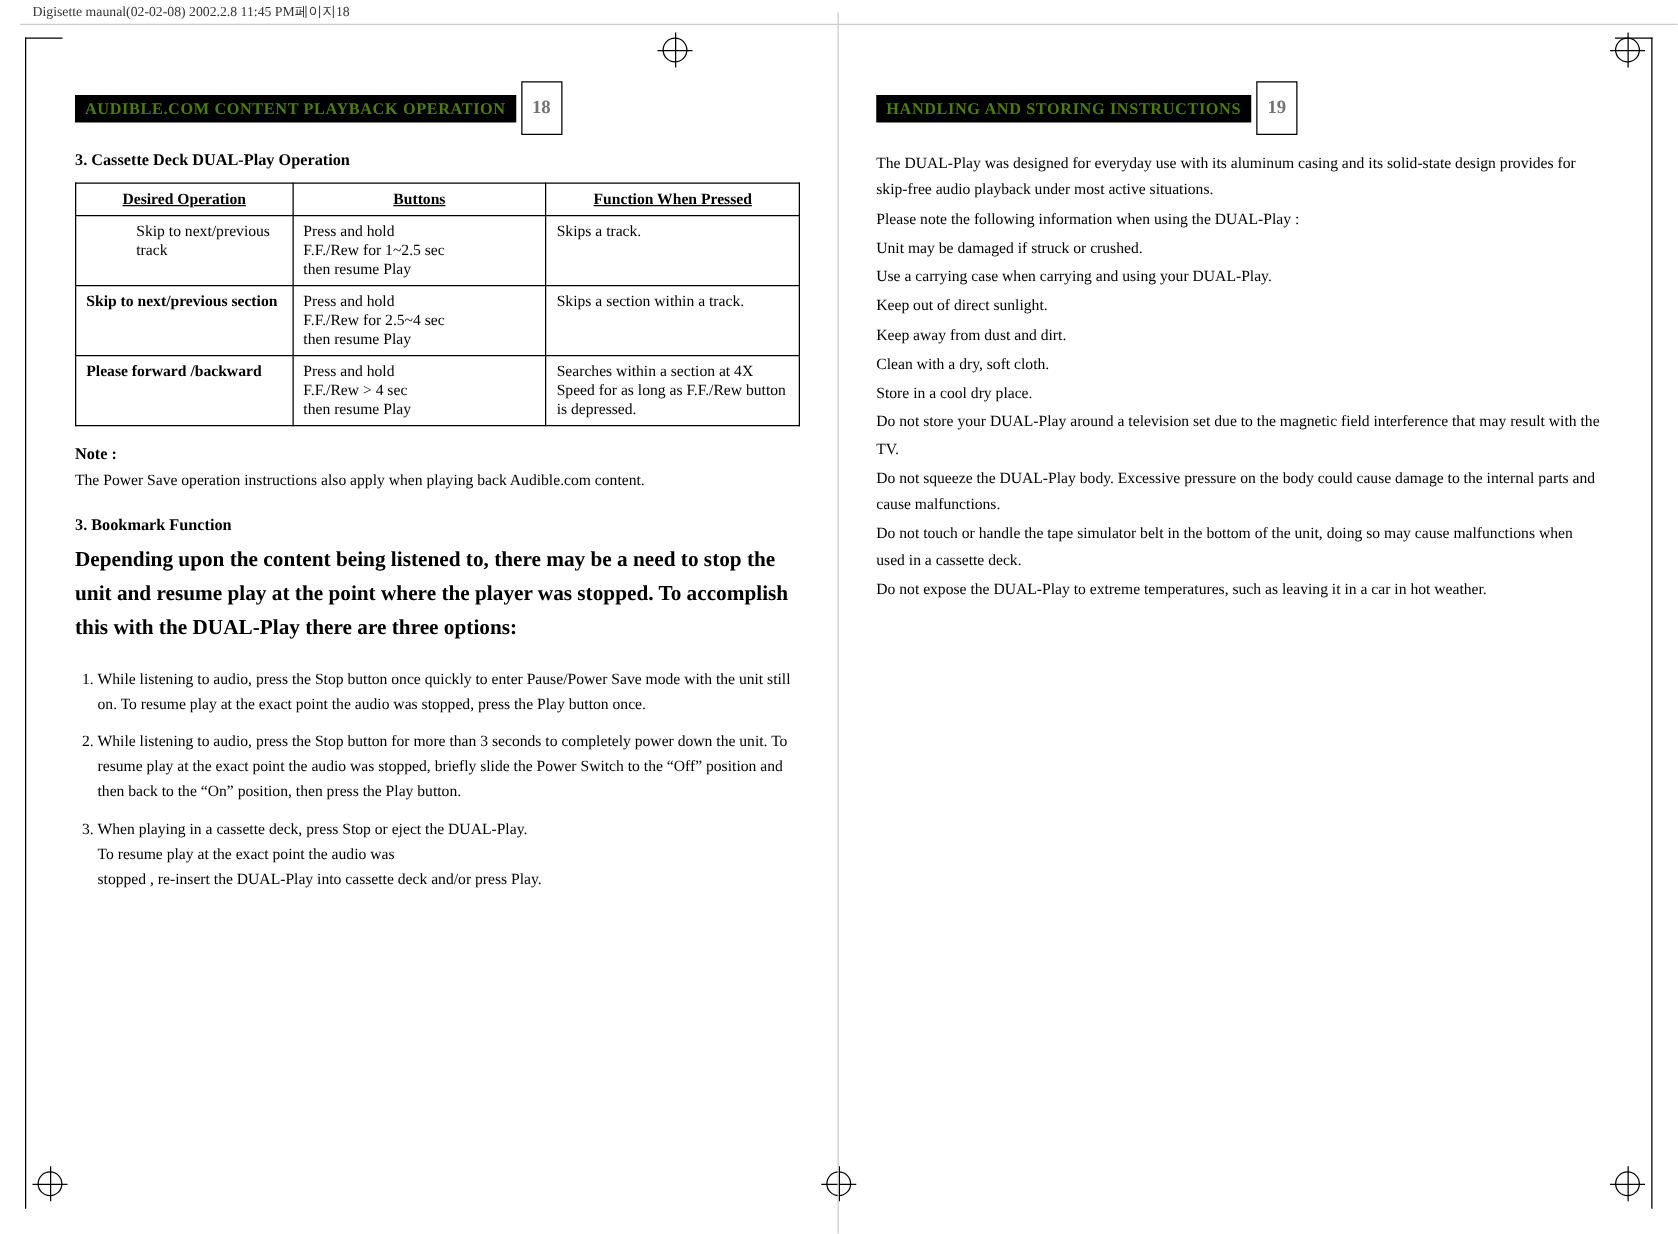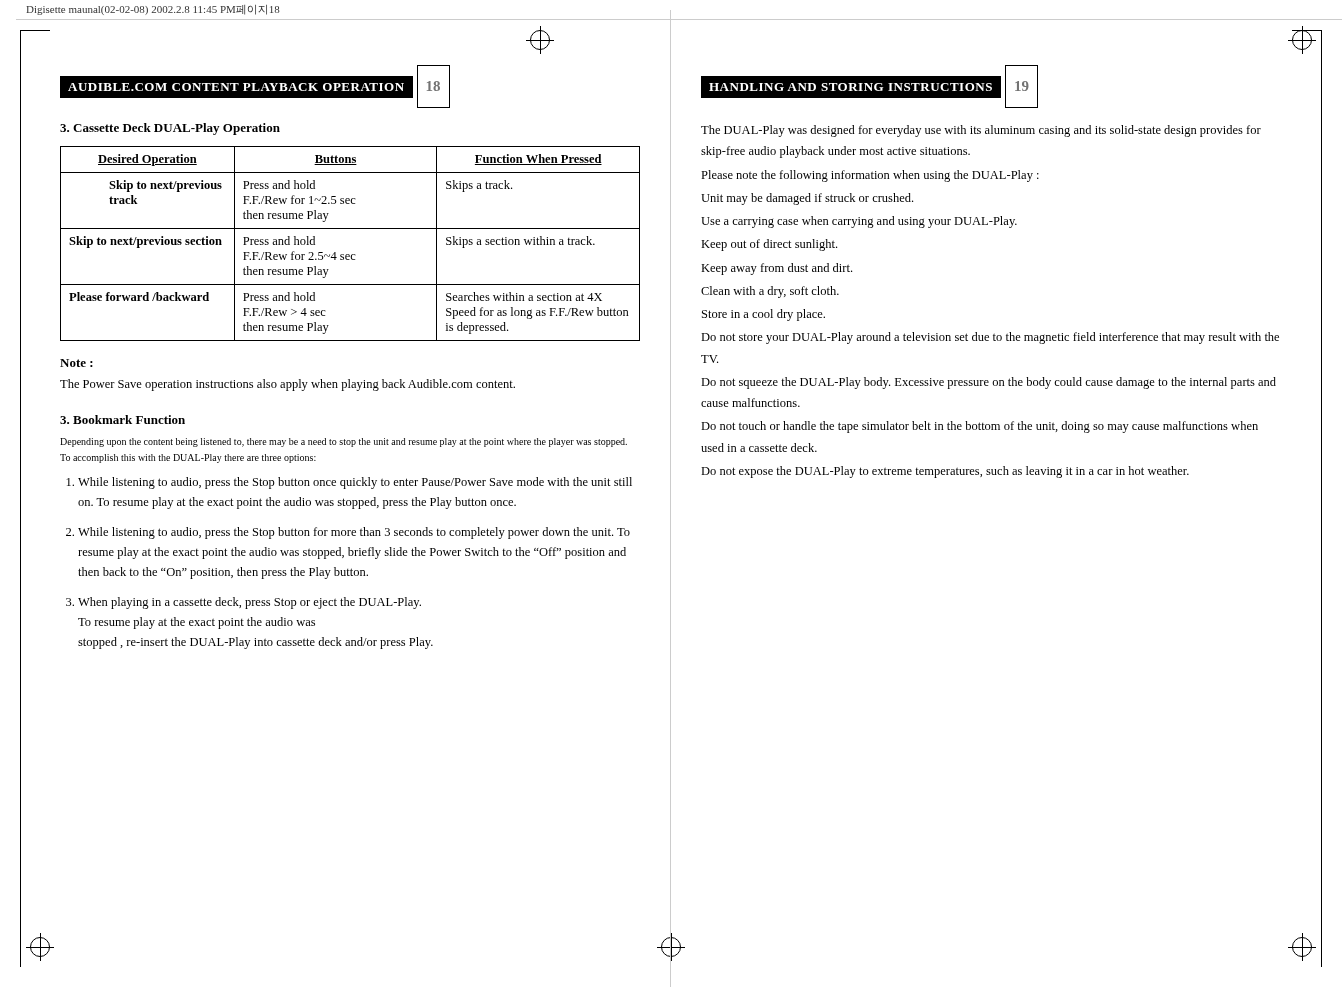"AUDIBLE.COM CONTENT PLAYBACK OPERATION" .section-header-bar { color: #ffffff -> #4d7c0f }
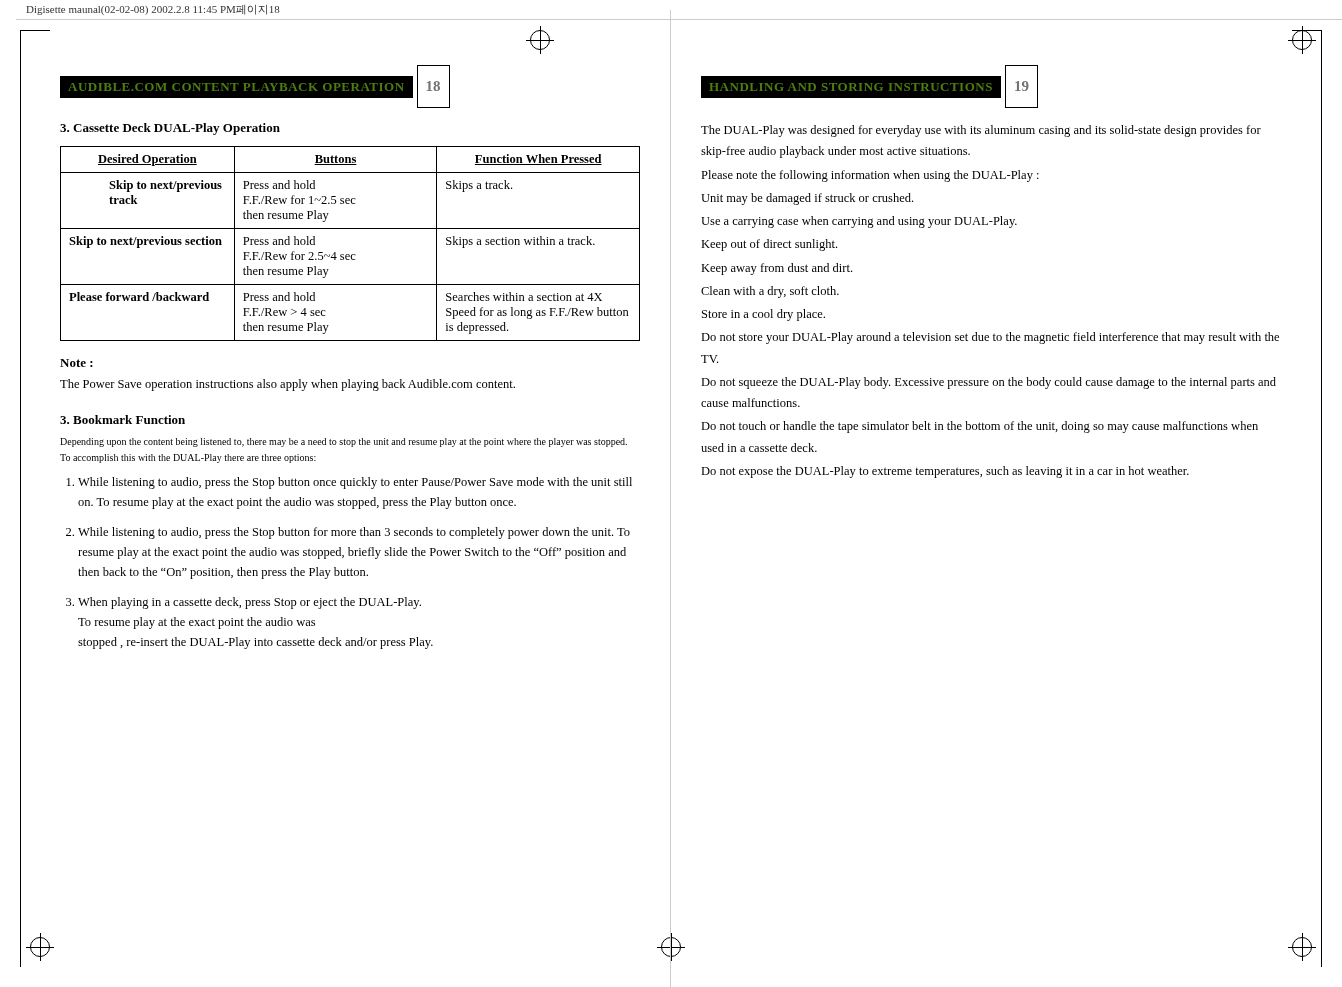"Skip to next/previous track" td.td-bold { font-weight: bold -> normal }
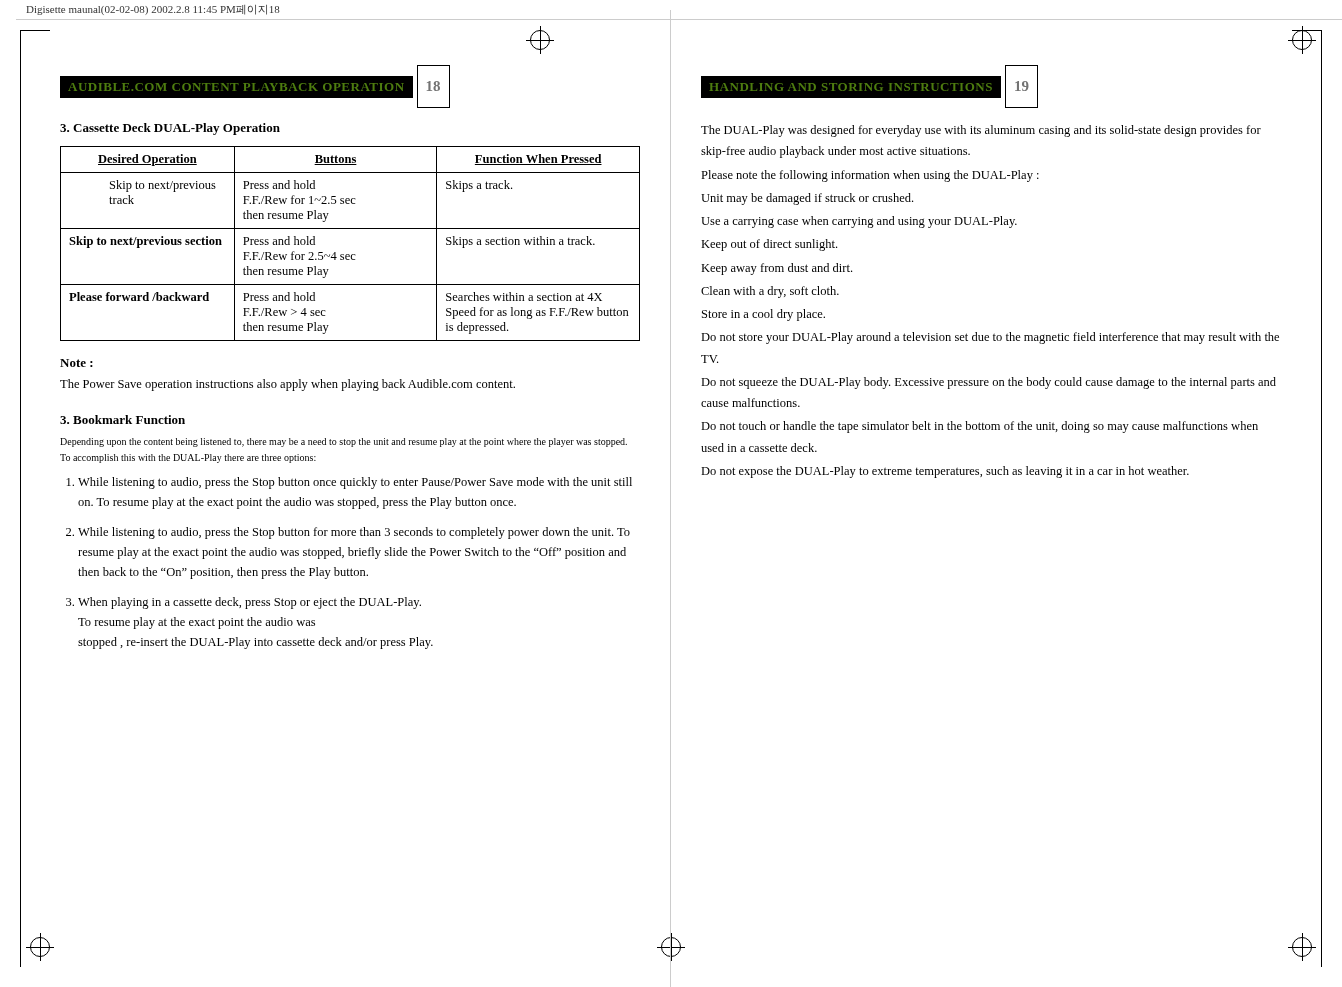"Depending upon the content being" .bookmark-section p { font-size: 10px -> 17px; font-weight: none -> bold; margin-bottom: 6px -> 18px }
